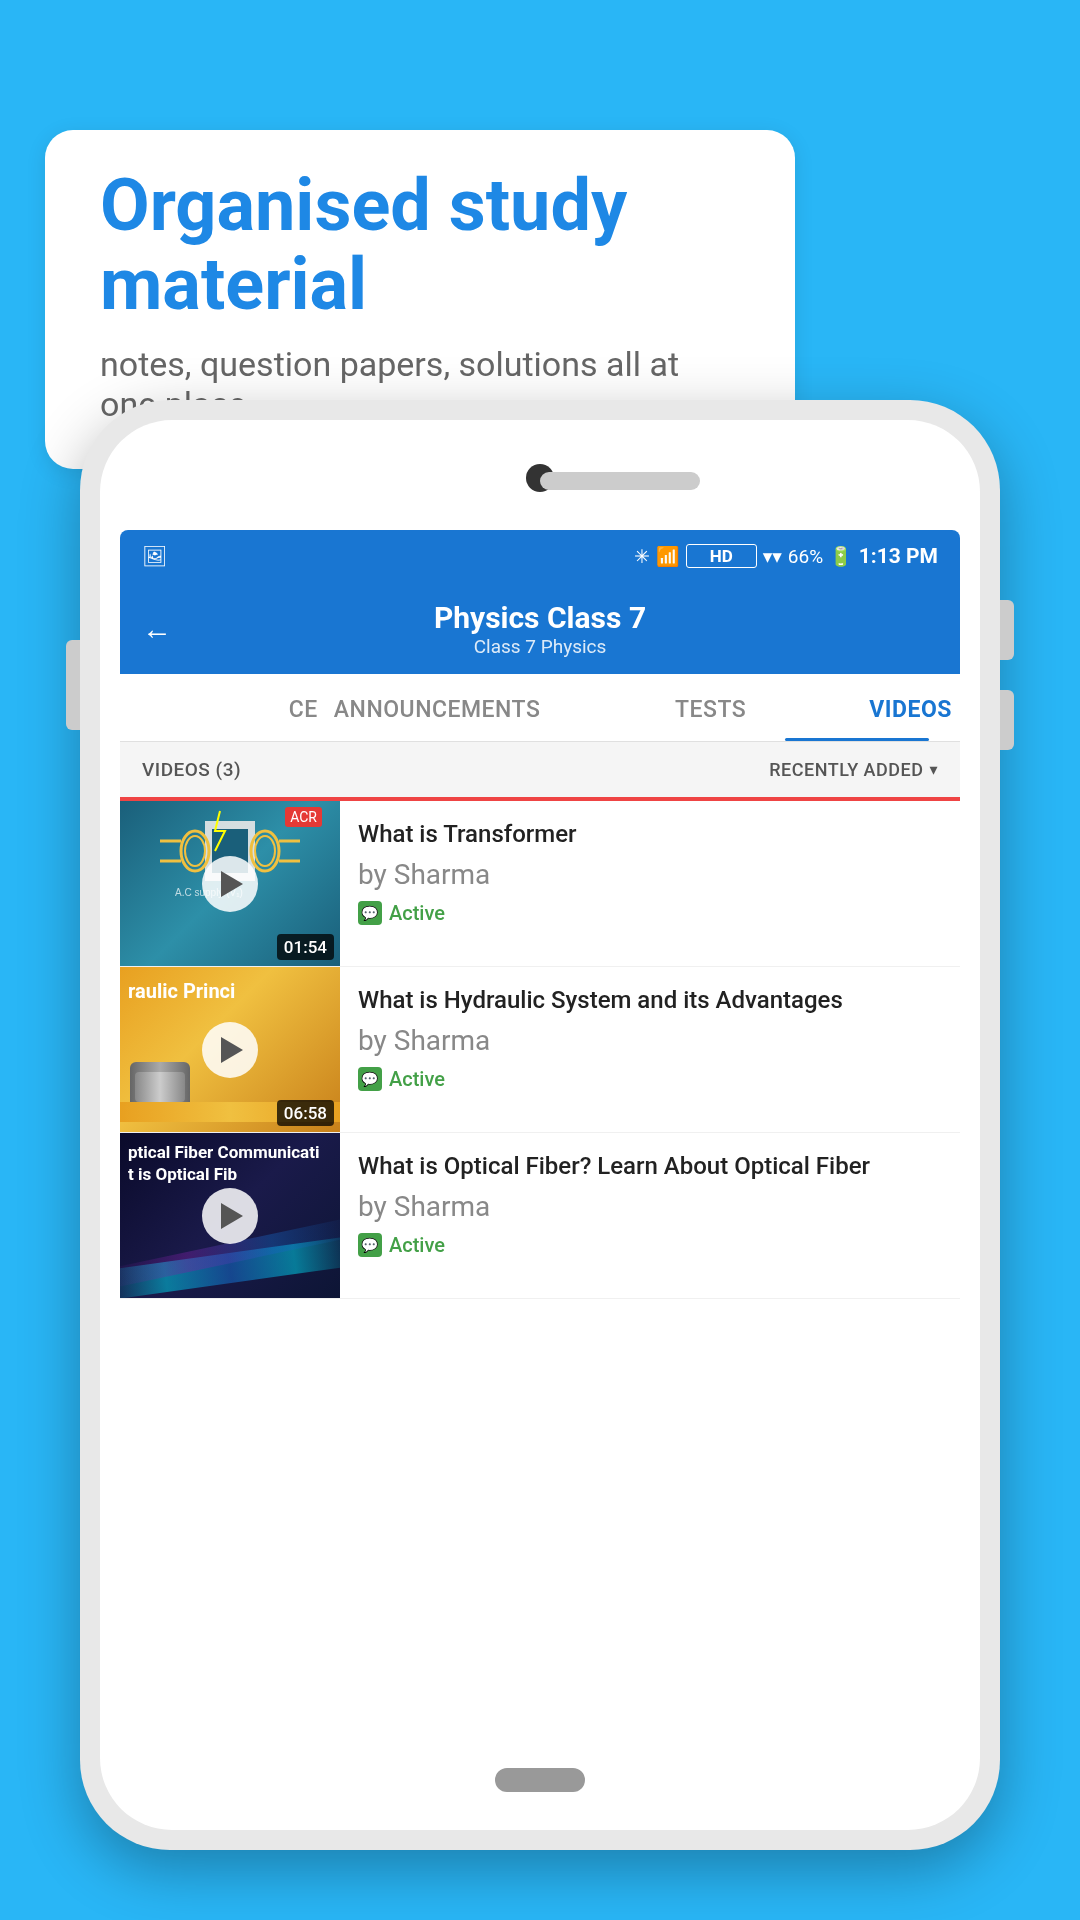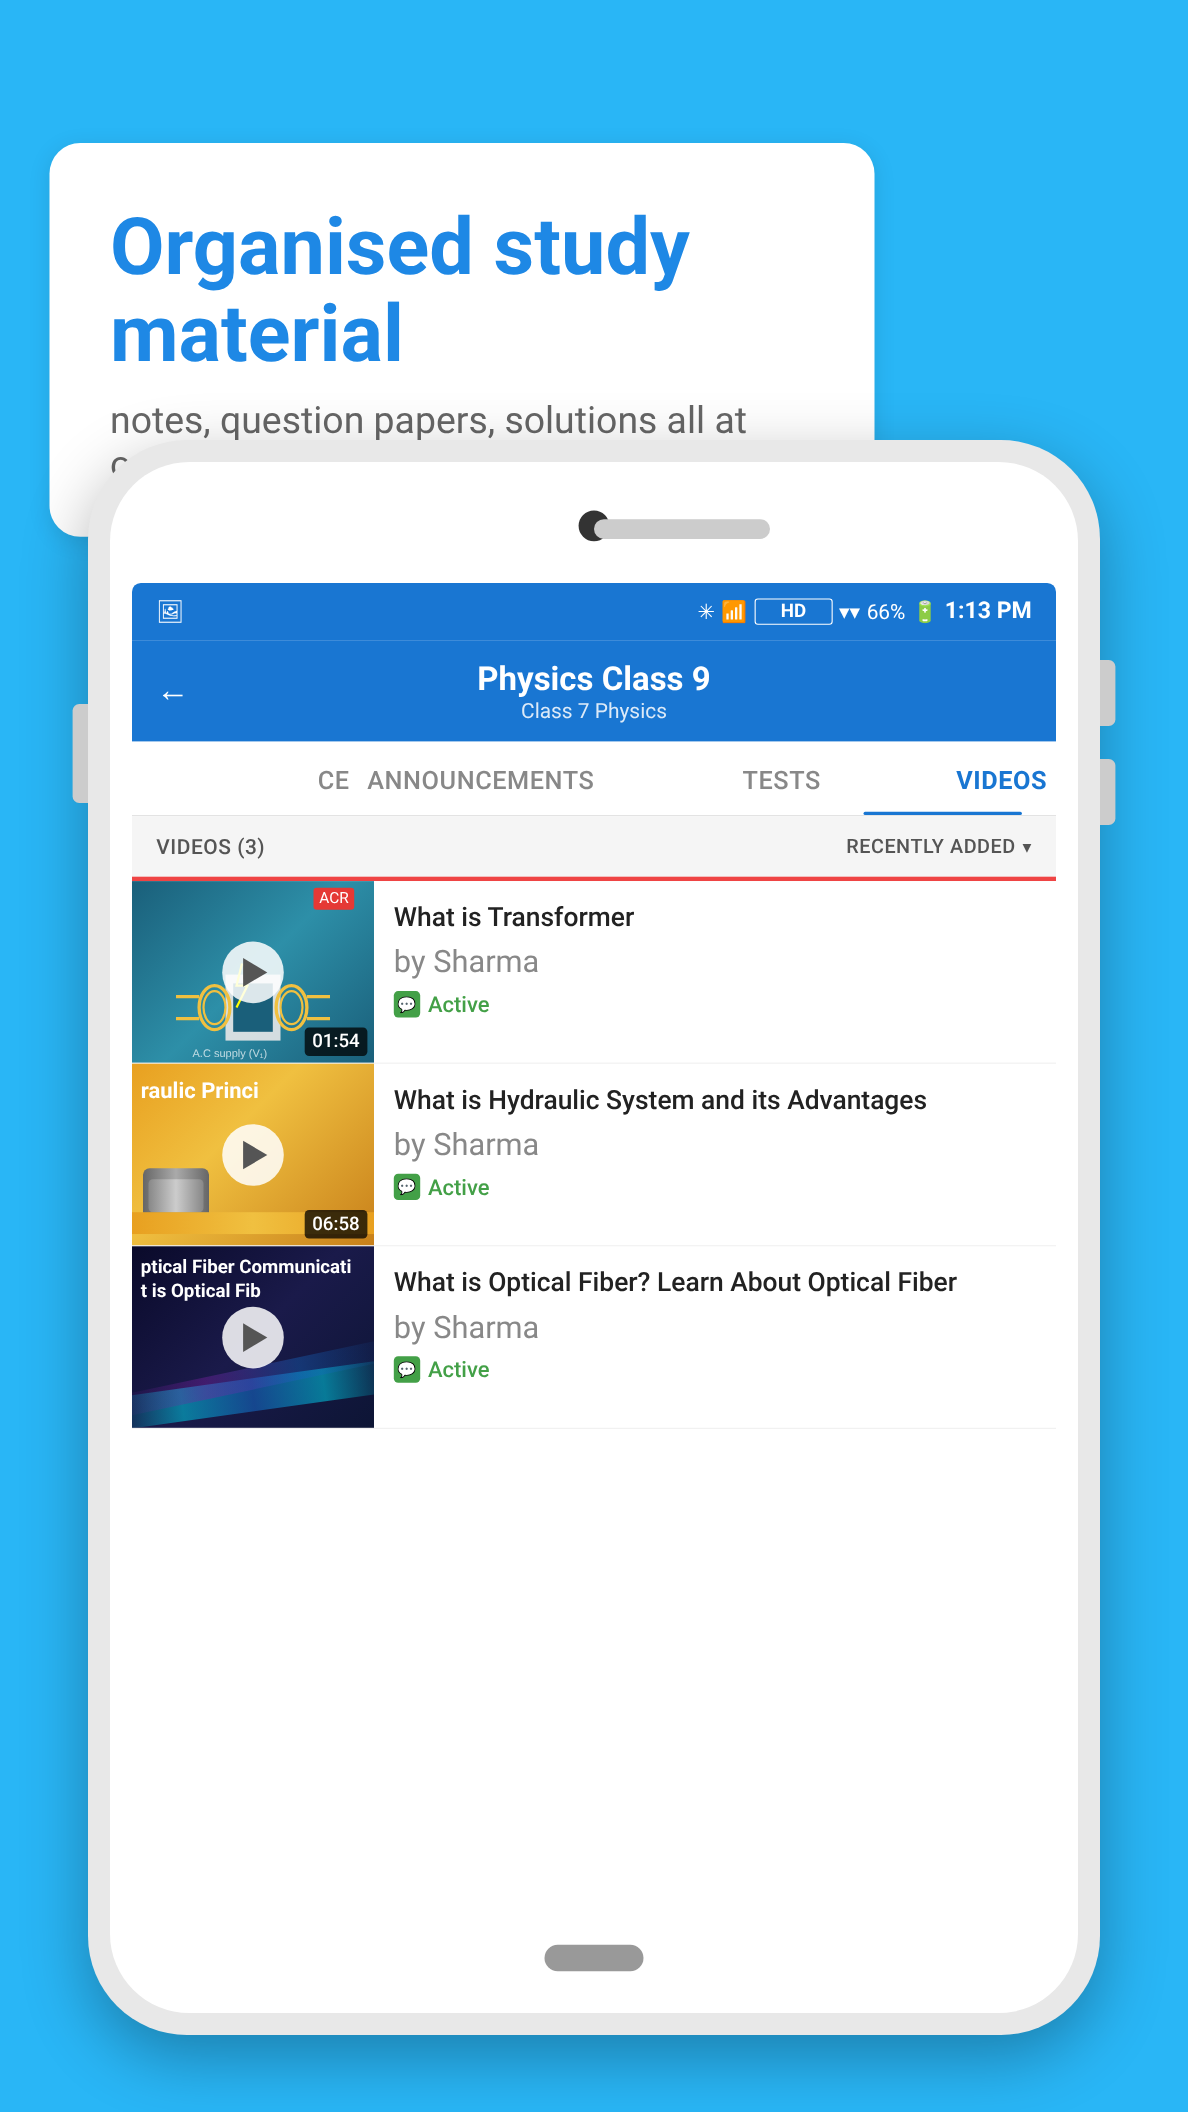"Organised study material" .speech-bubble { padding: 55px 55px 45px 55px -> 36px 55px 45px 55px }
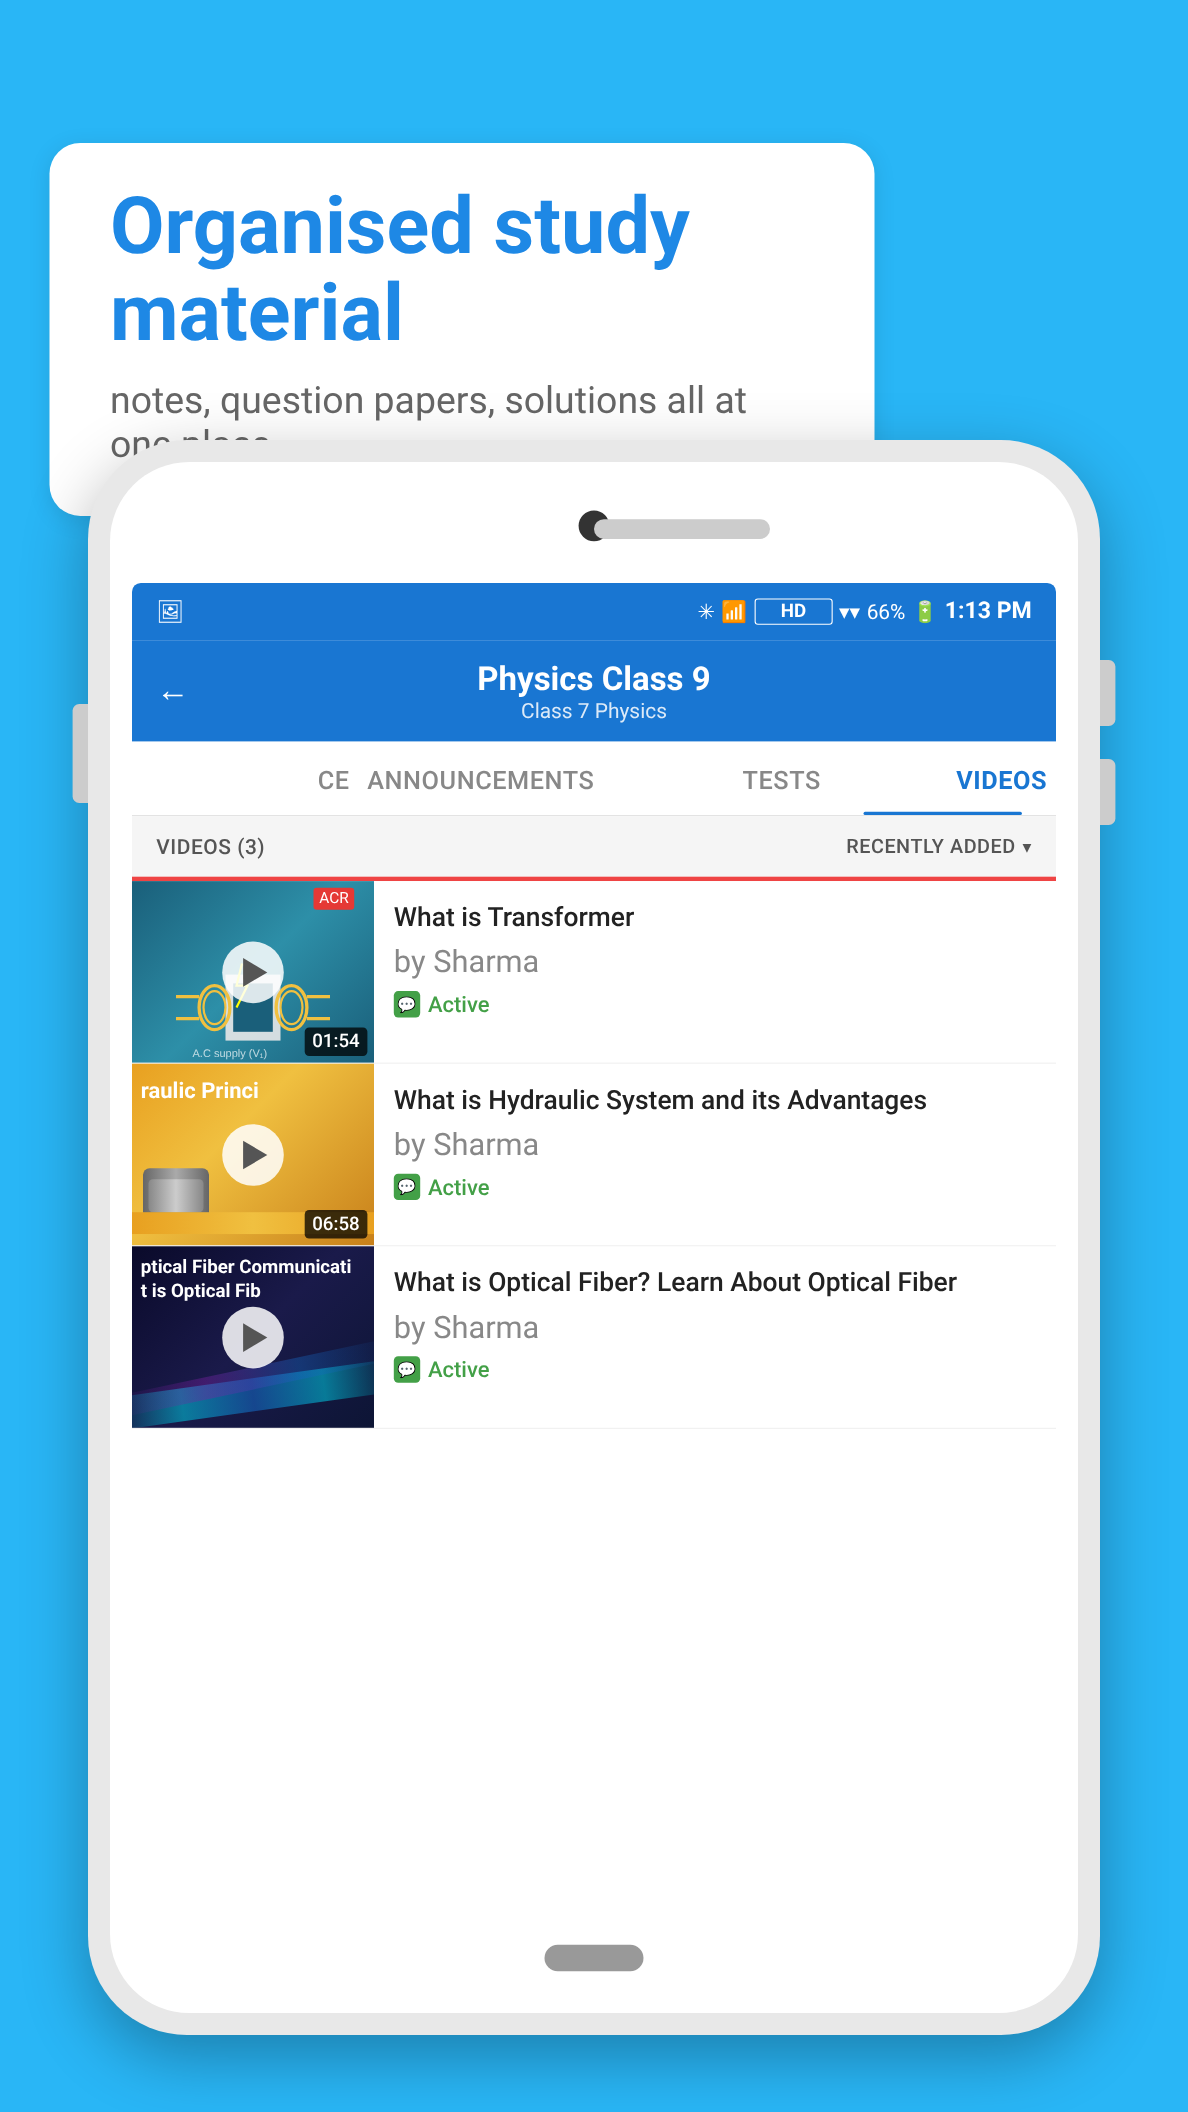"Physics Class 9" div.header-title { text: 9 -> 7 }
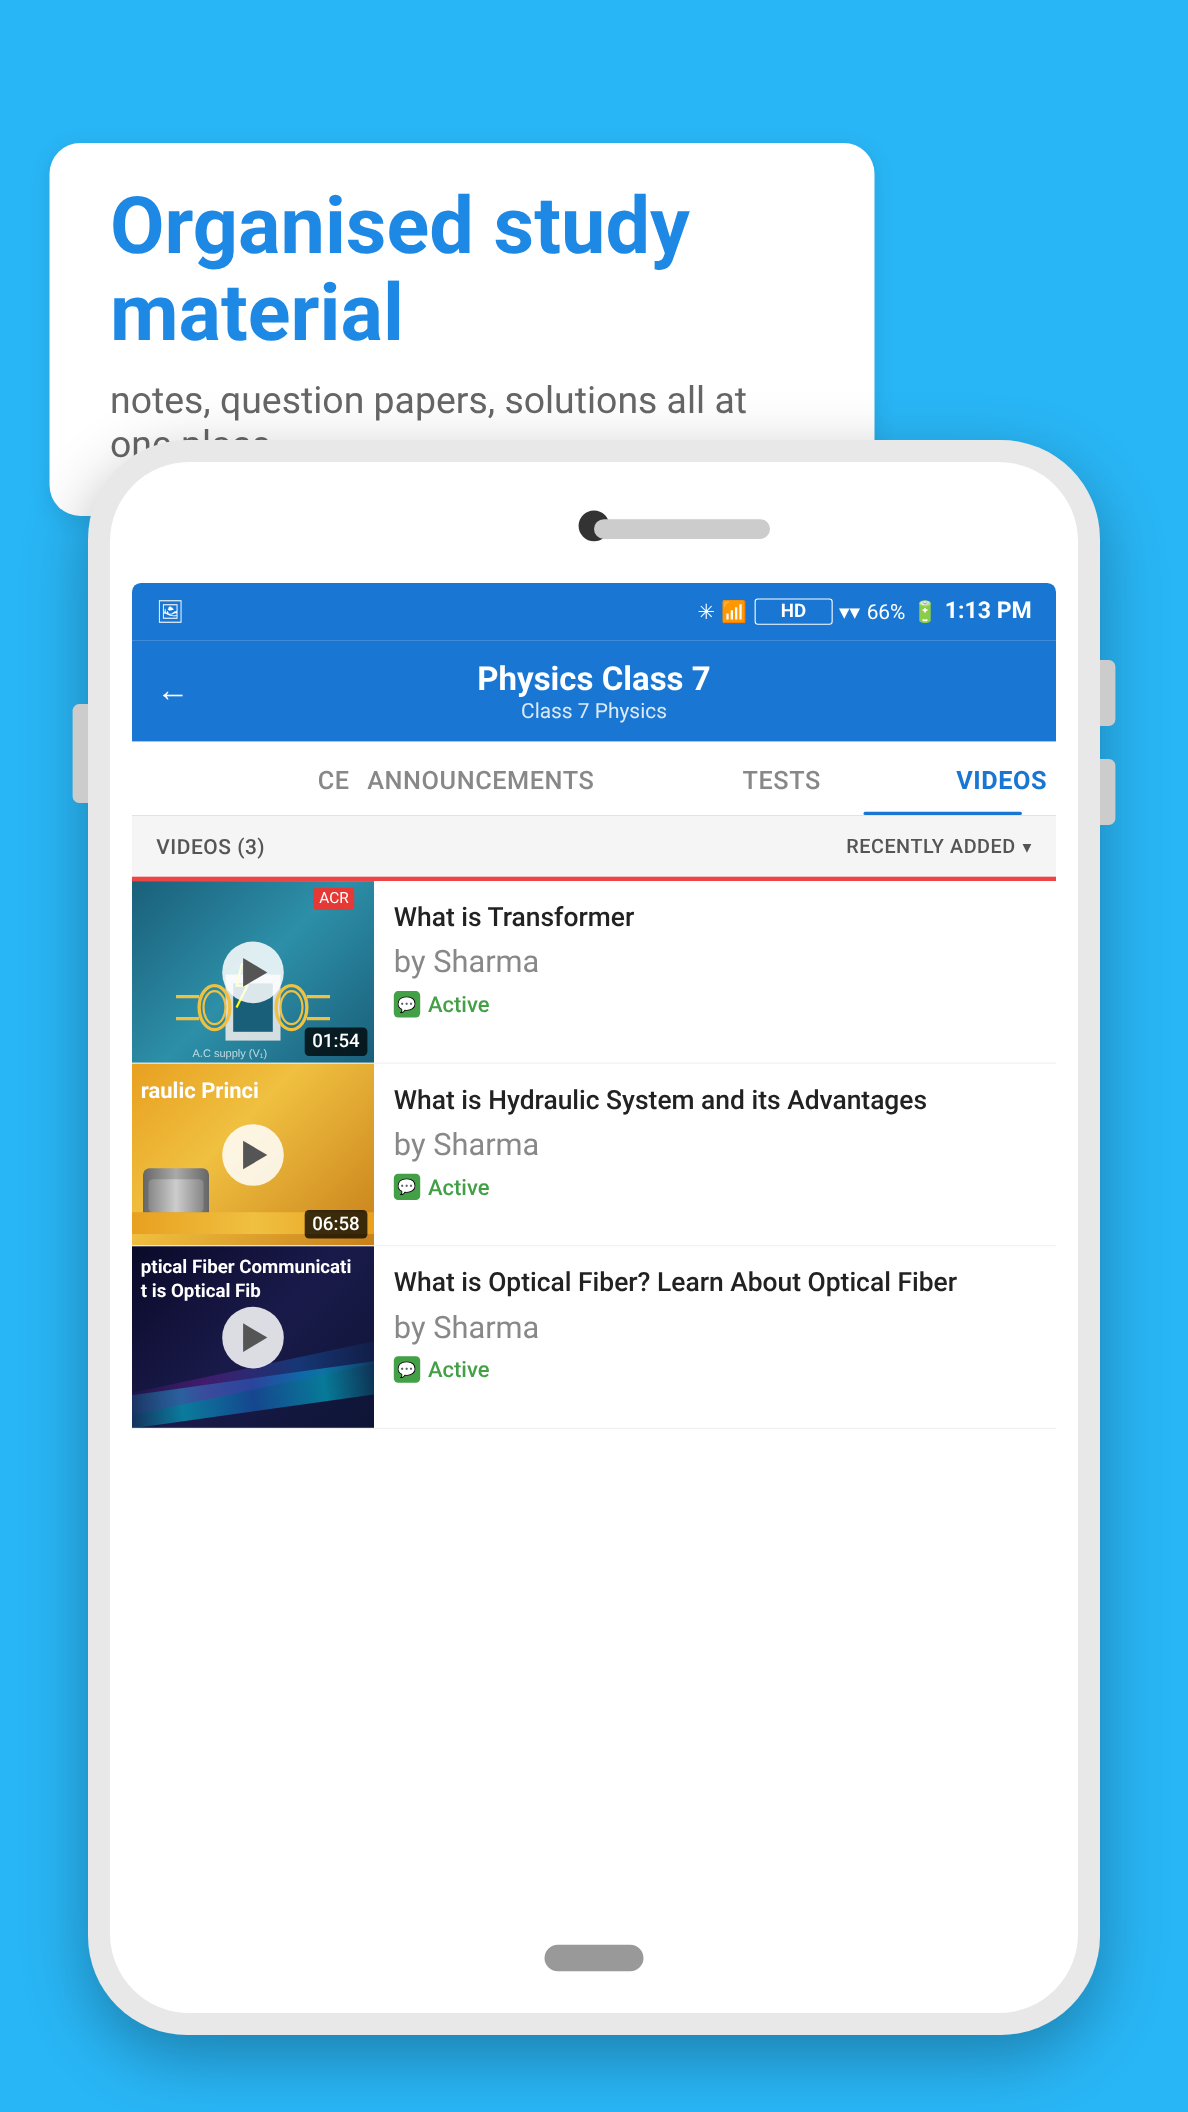"A.C supply (V₁)" .thumb-content-1 { align-items: flex-end -> flex-start }
